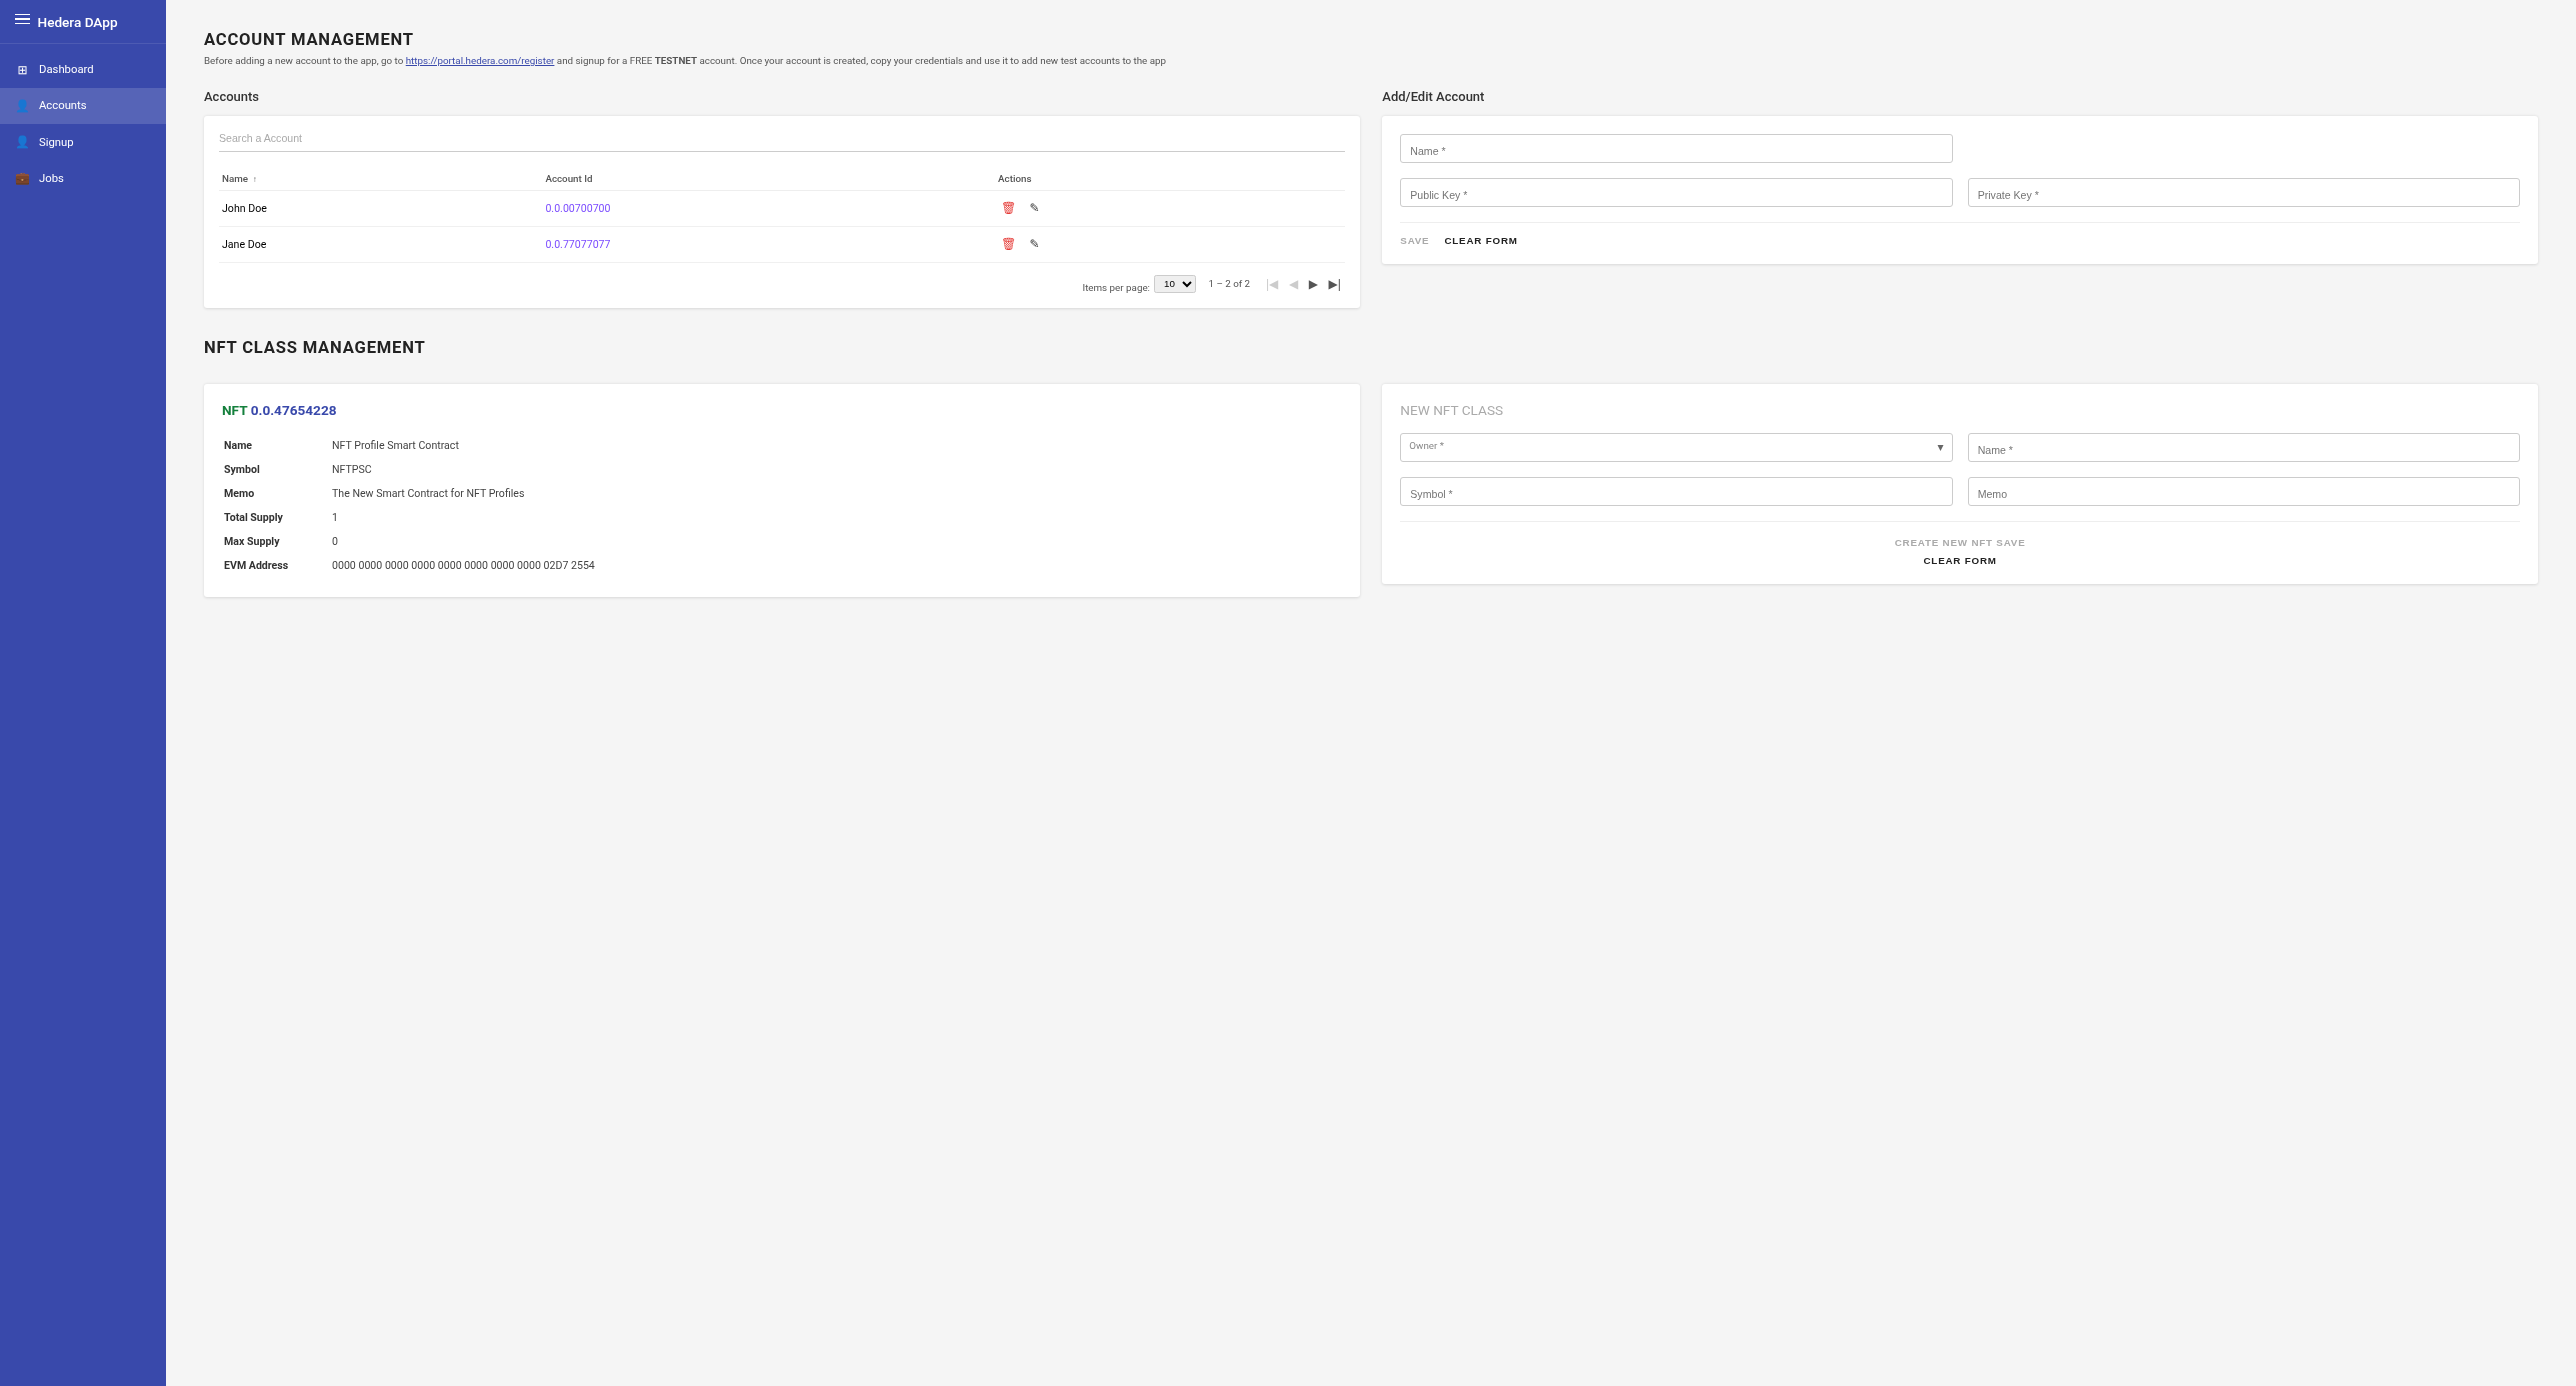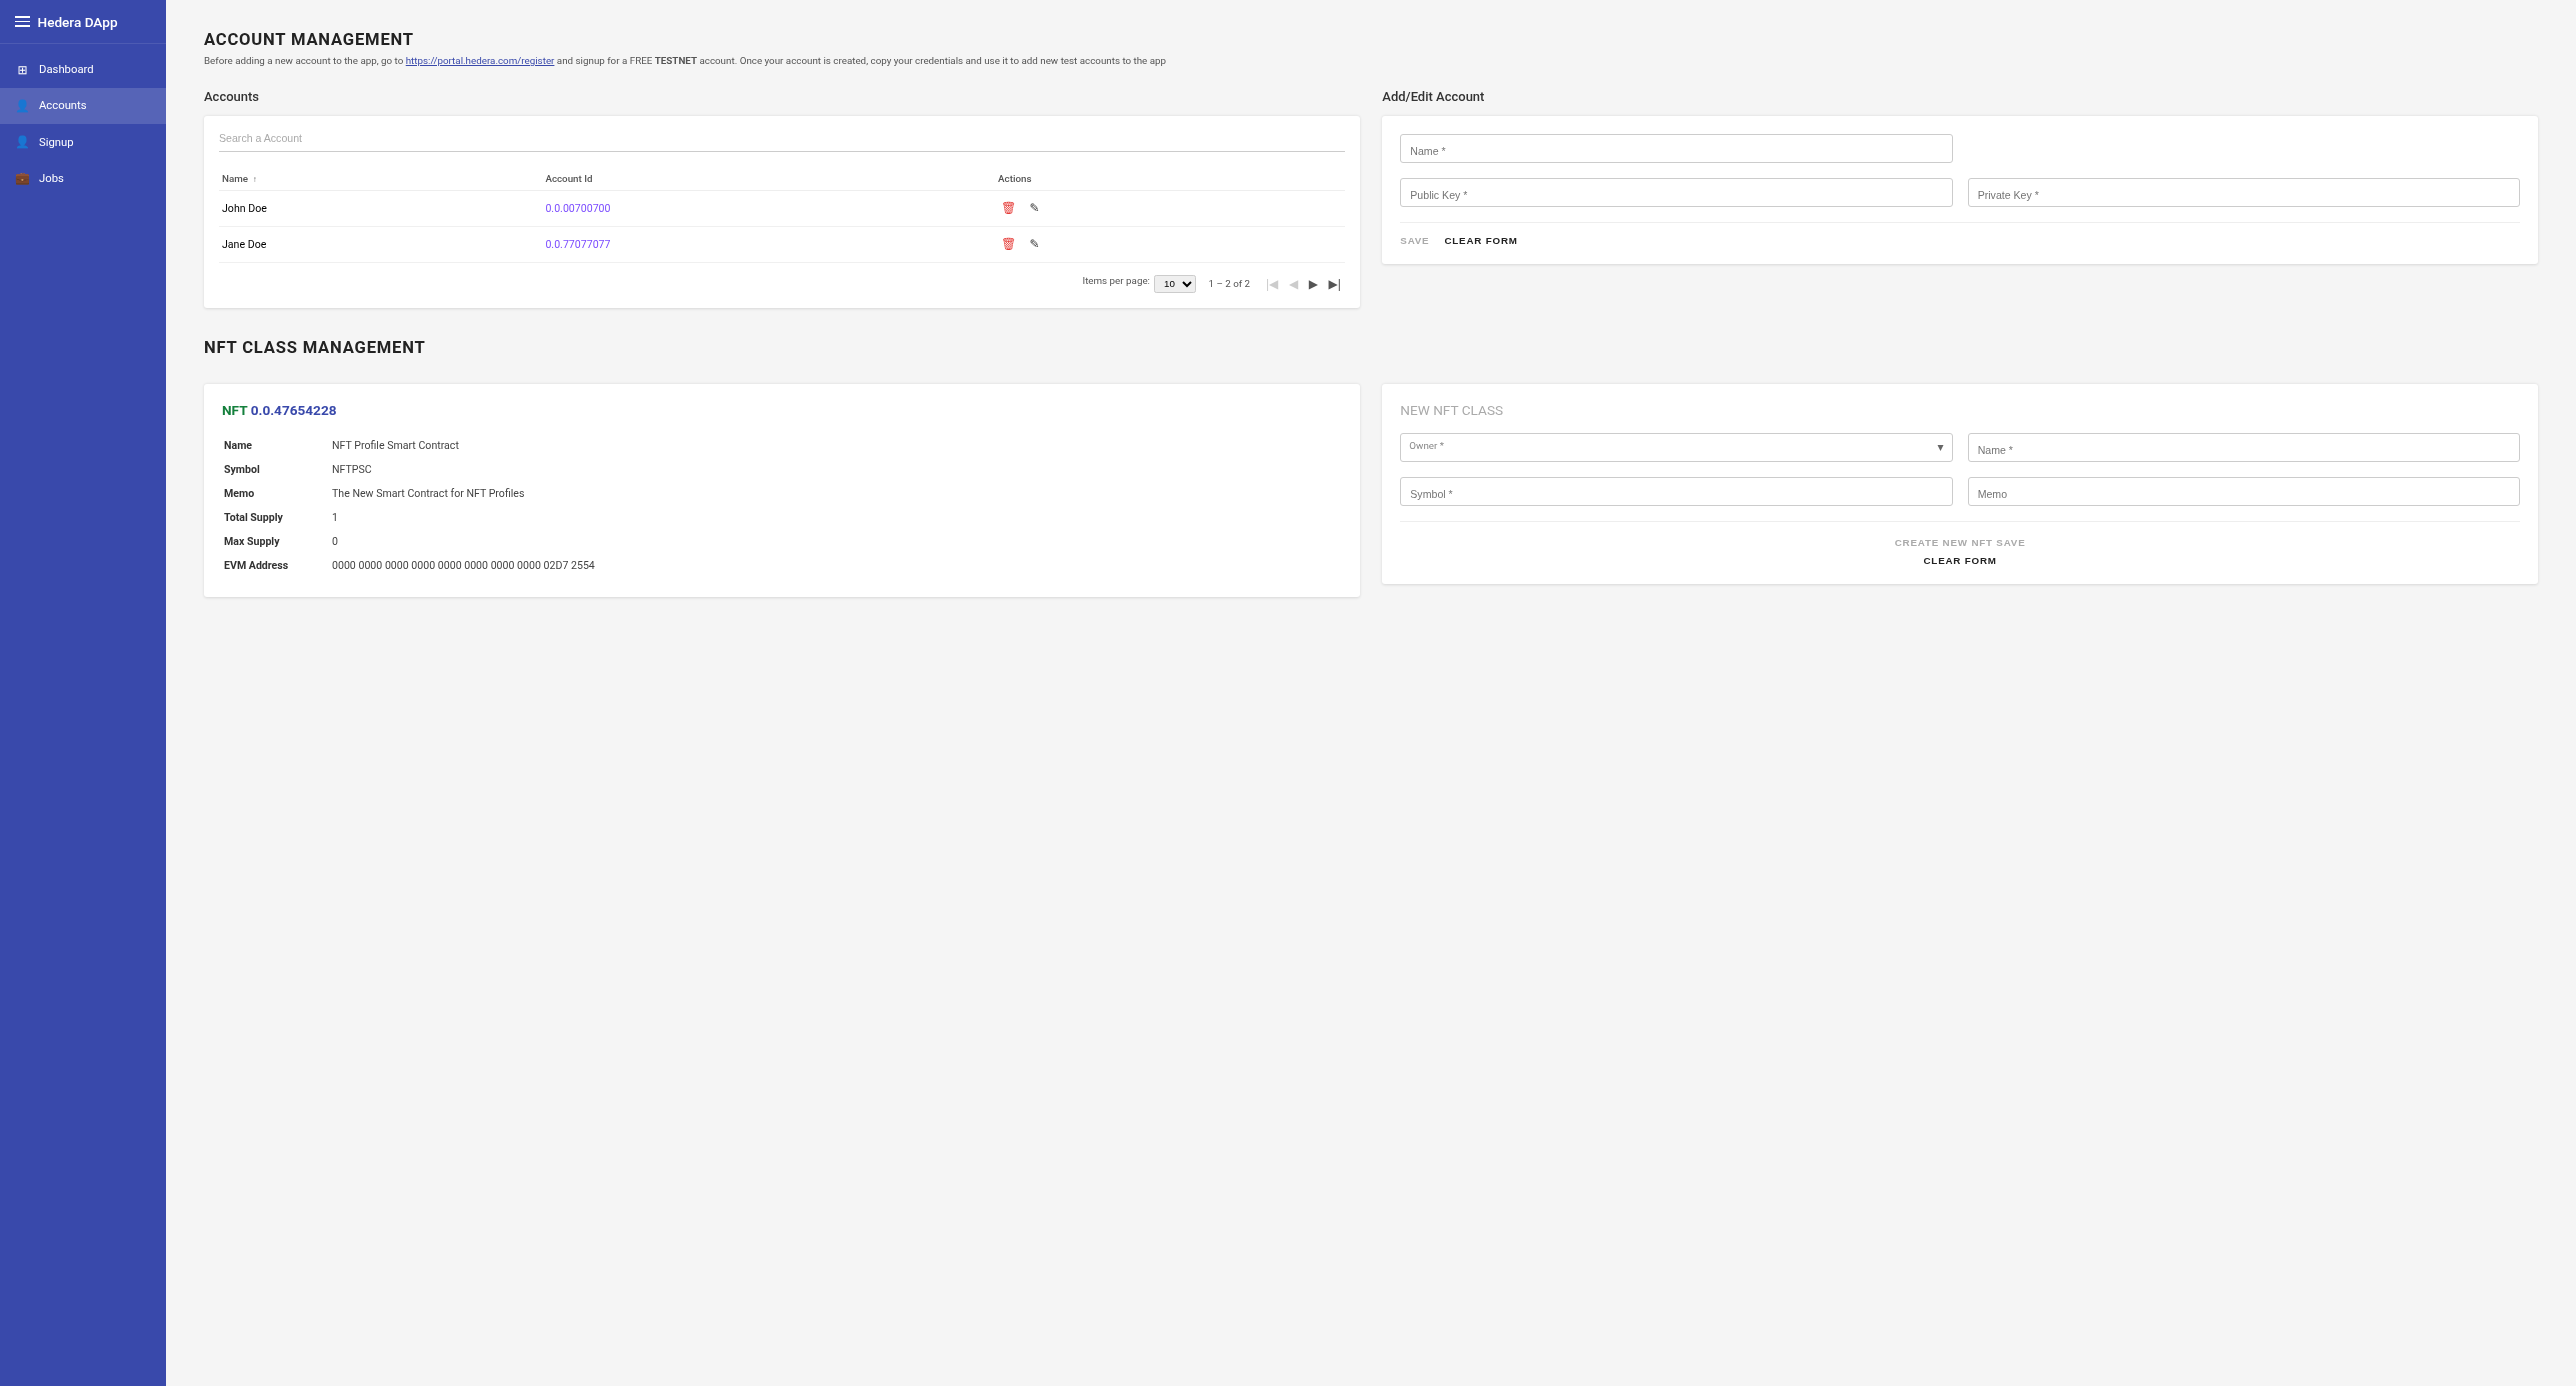"Hedera DApp" .sidebar-header { align-items: center -> none }
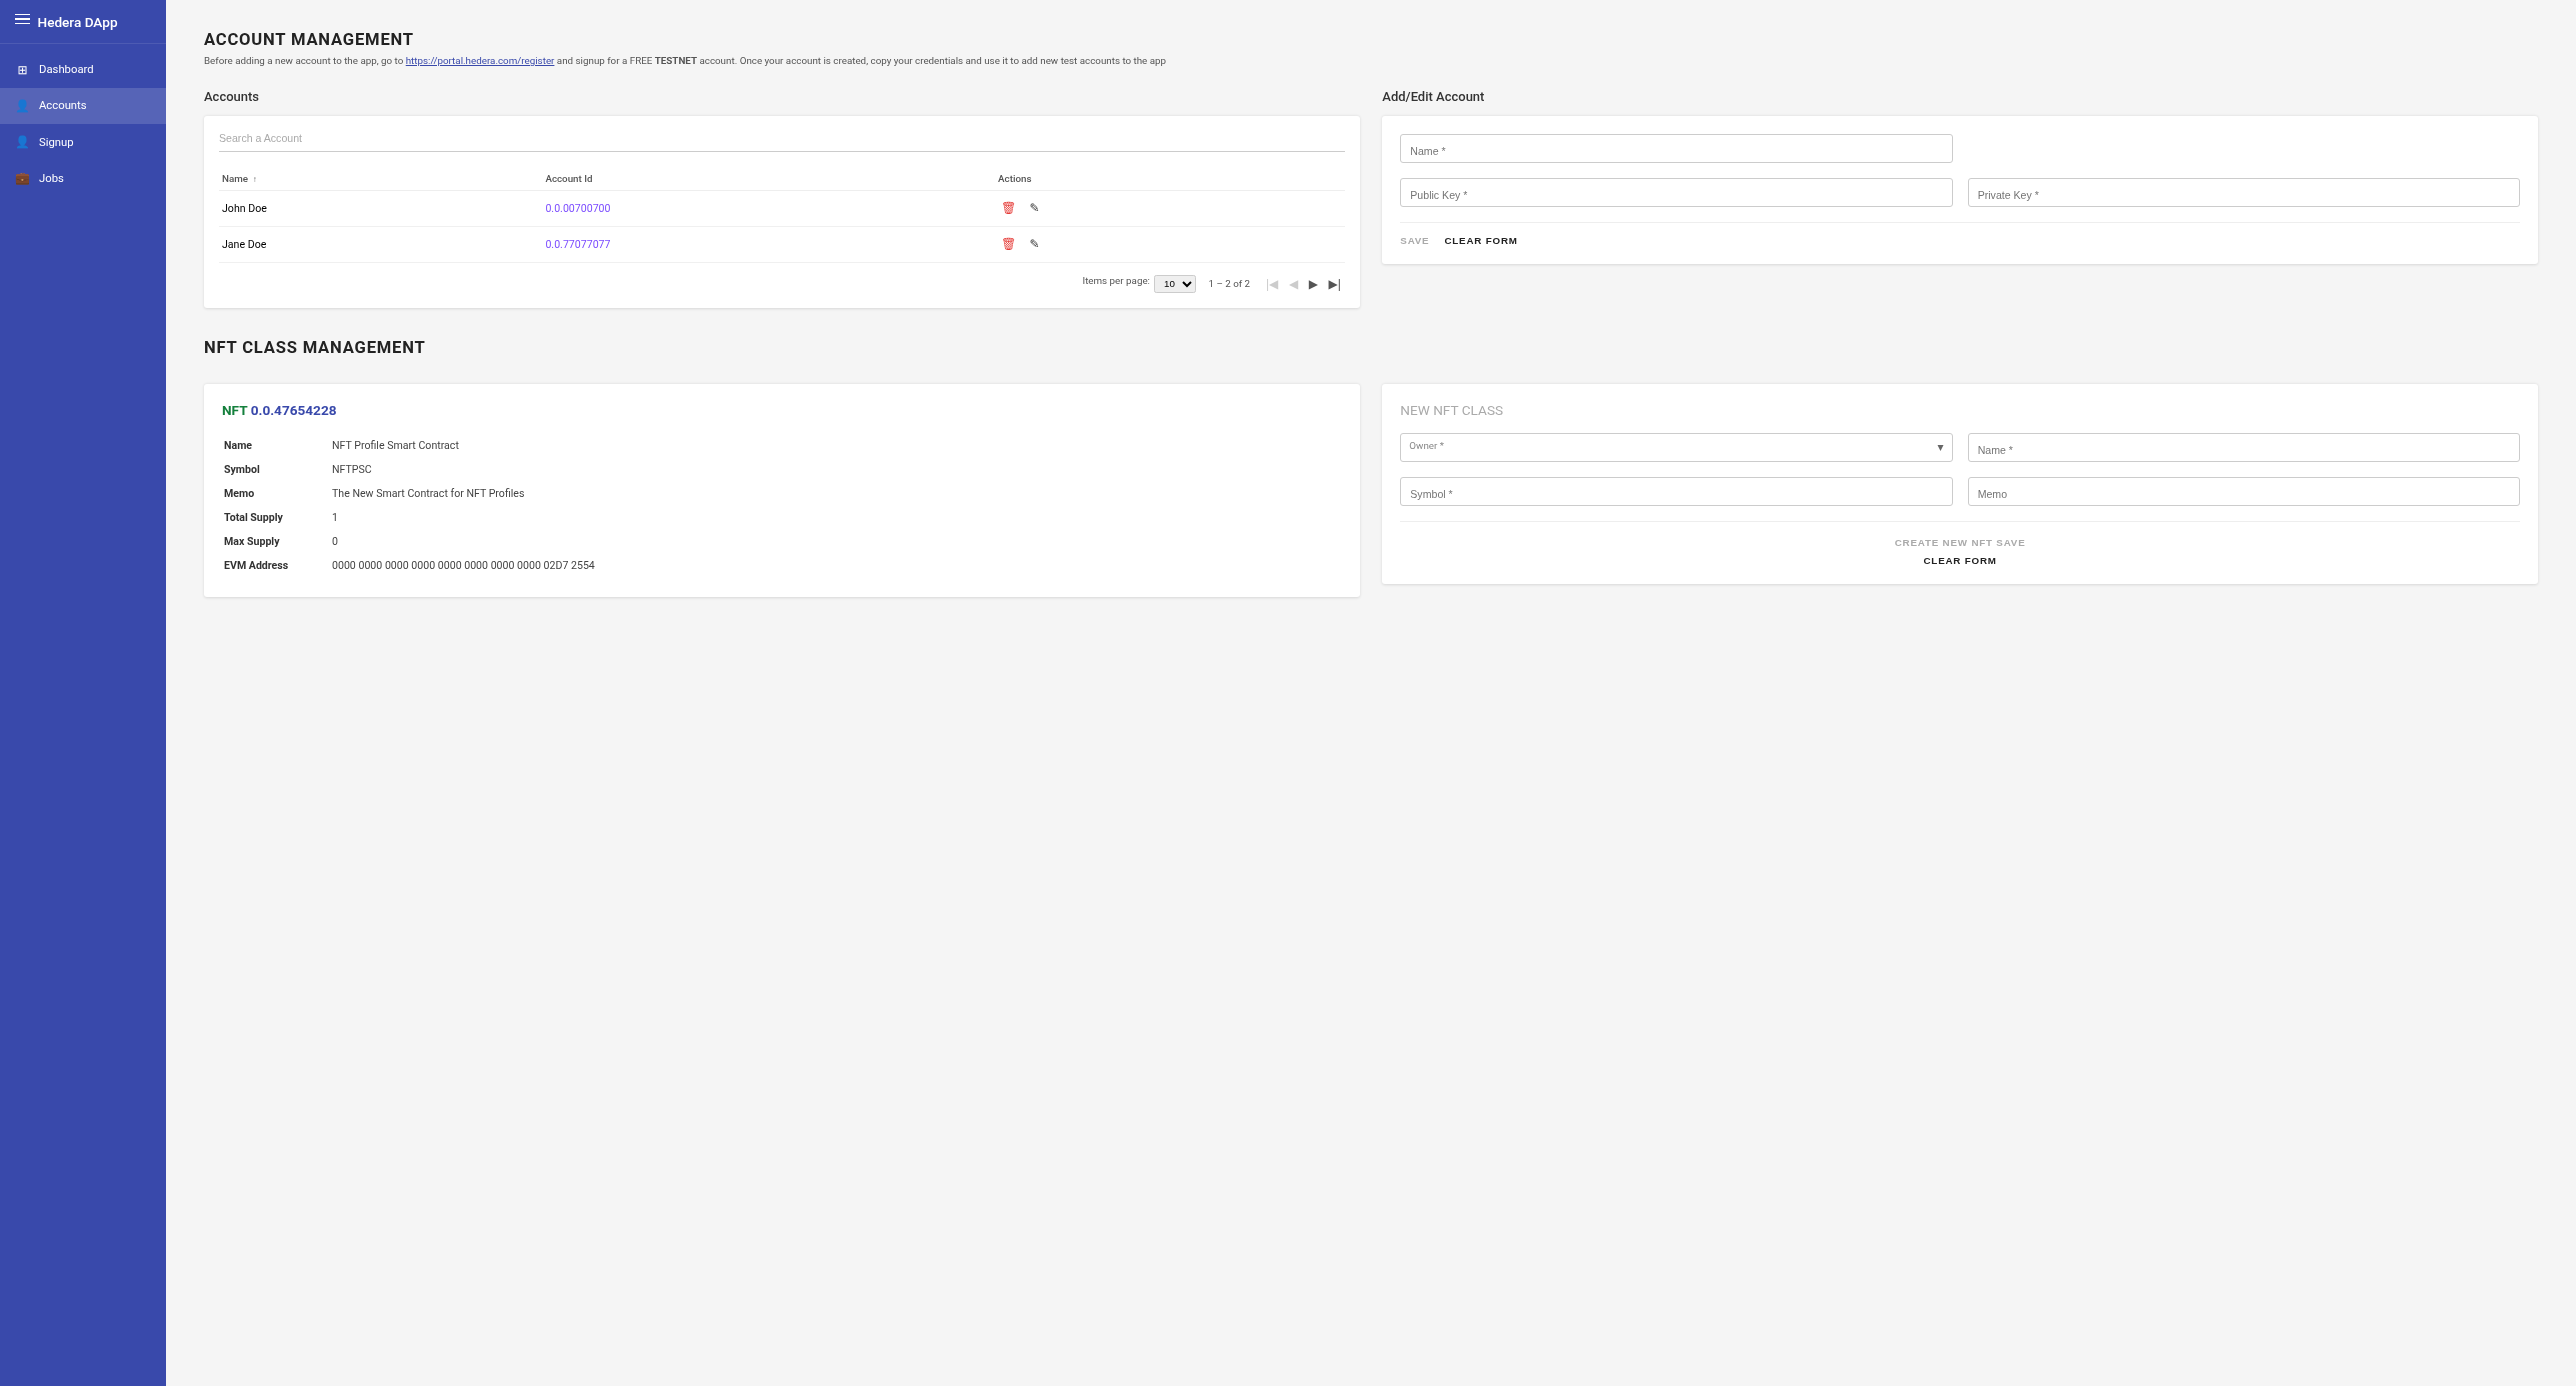"Items per page:" .items-per-page { align-items: flex-start -> flex-end }
